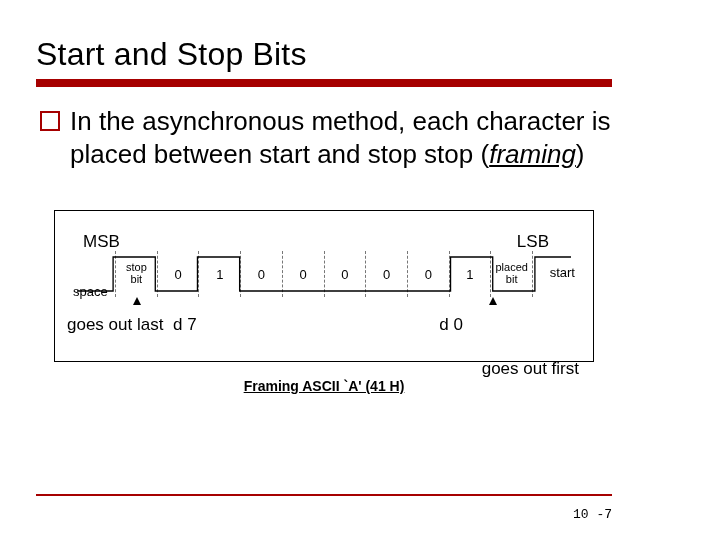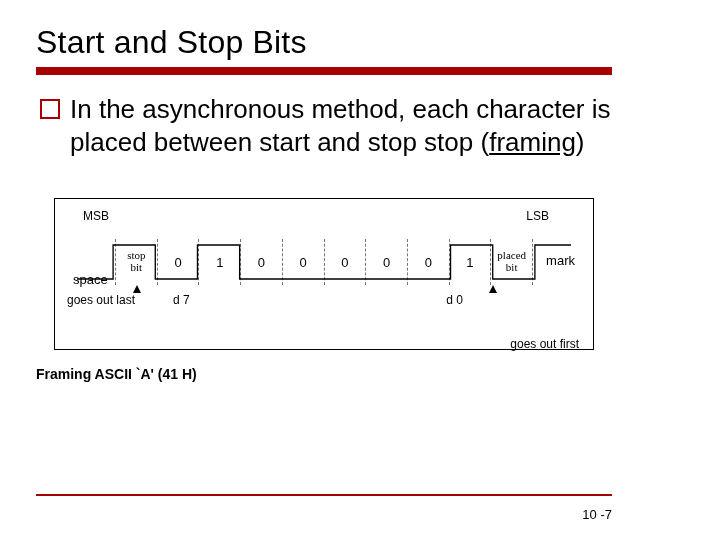"Start and Stop Bits" .slide { padding: 20px 36px 40px 36px -> 32px 36px 40px 36px }
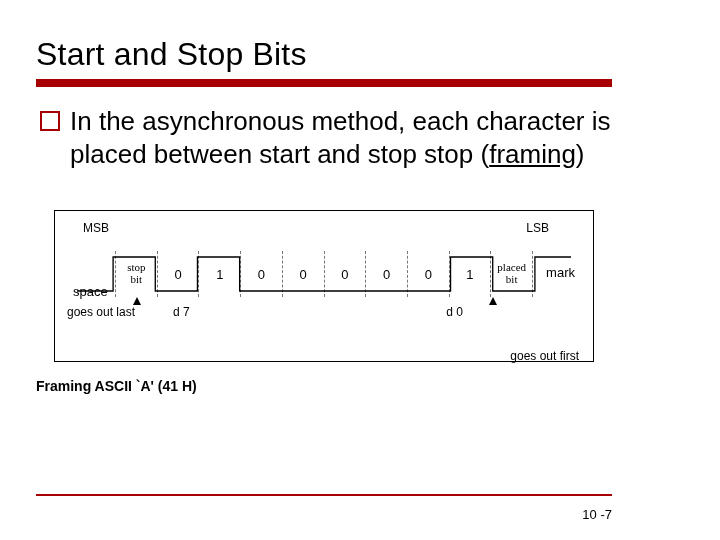"framing" .underline { font-style: none -> italic }
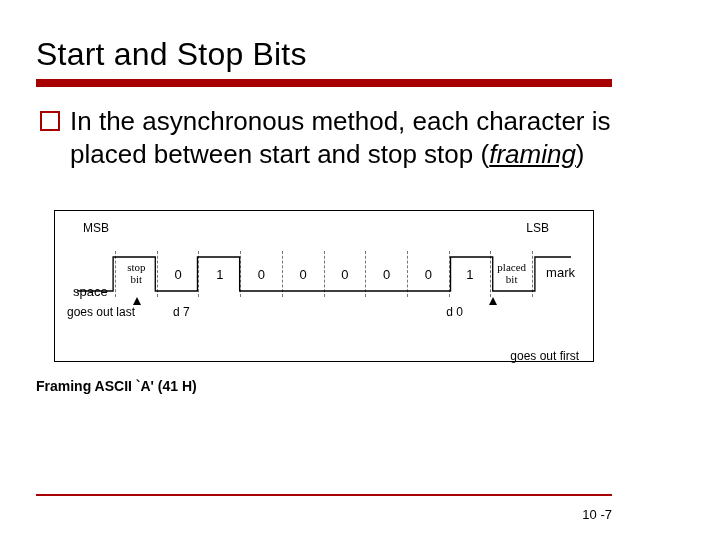"MSB" .dlabel { font-size: 12px -> 17px; top: 10px -> 21px }
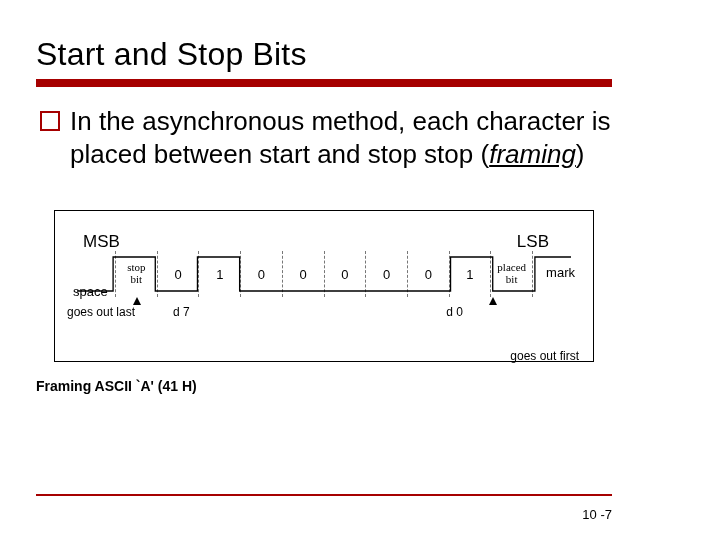"stop" .twoline { font-family: Liberation Serif, serif -> none }
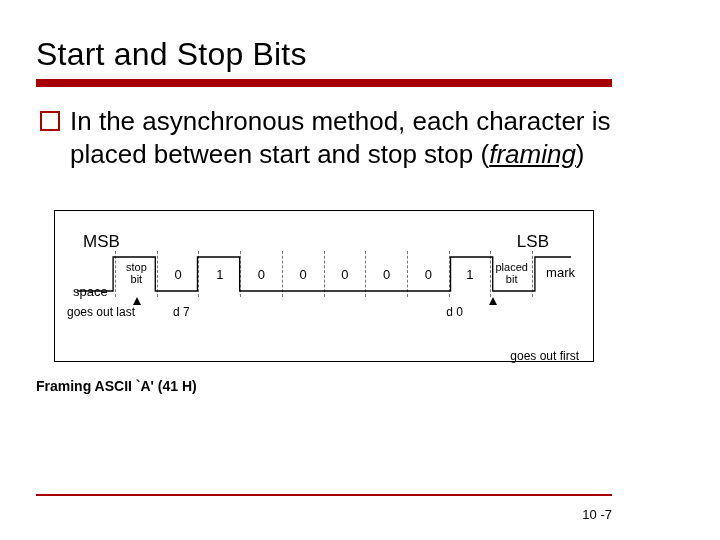"mark" div.side { text: mark -> start }
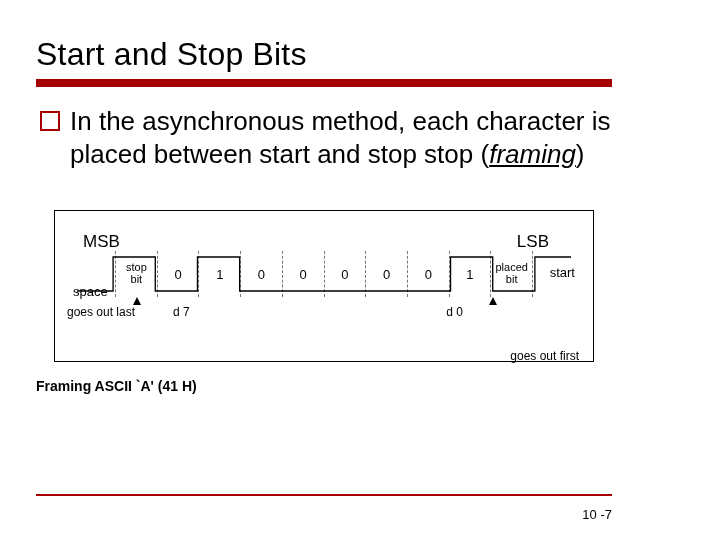"goes out last" .sub { font-size: 12px -> 17px; top: 94px -> 104px }
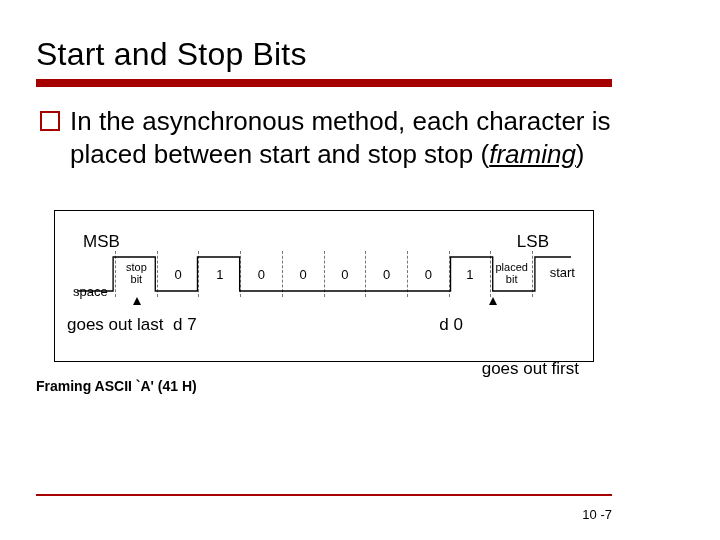"Framing ASCII `A' (41 H)" .caption { text-align: left -> center; text-decoration: none -> underline }
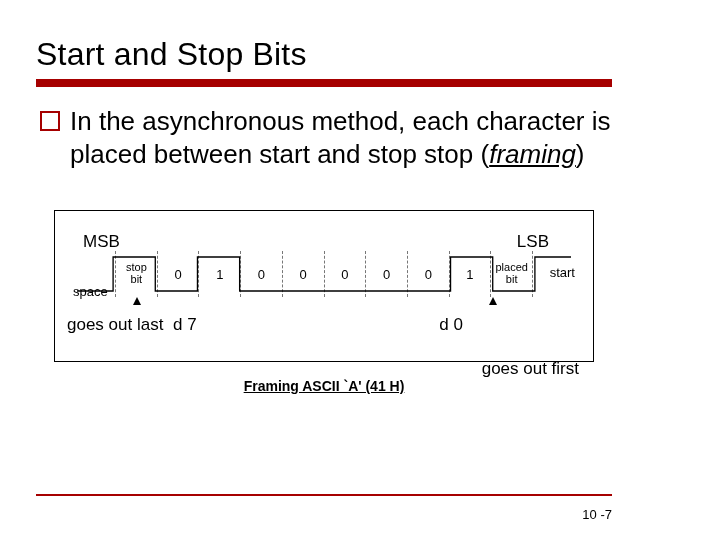"10 -7" .page-num { font-family: none -> Liberation Mono, monospace }
